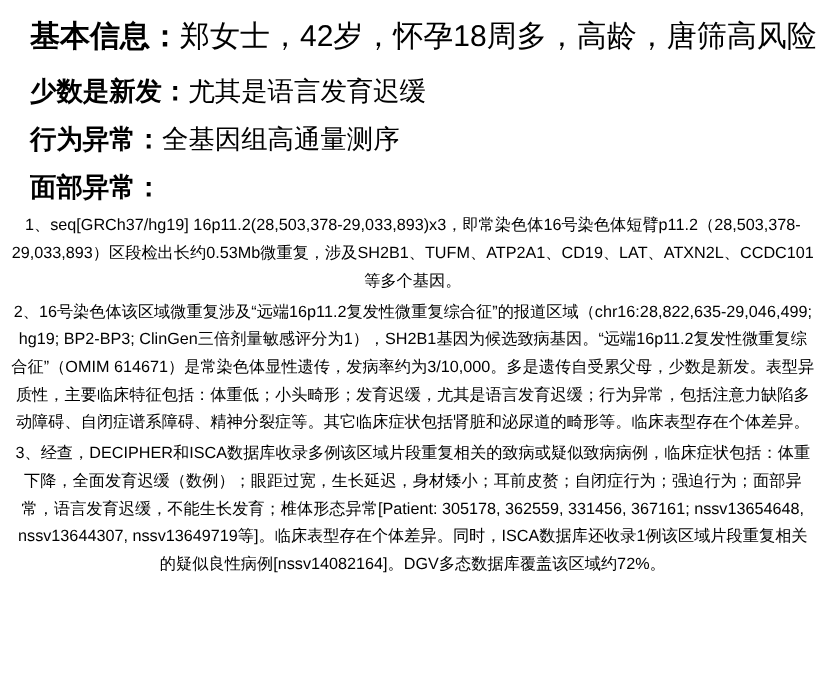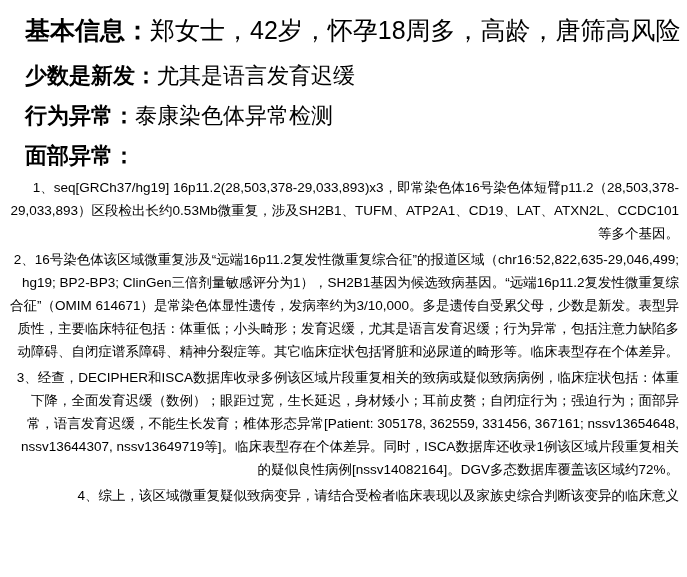"泰康染色体异常检测" span.value { text: 泰康染色体异常检测 -> 全基因组高通量测序 }
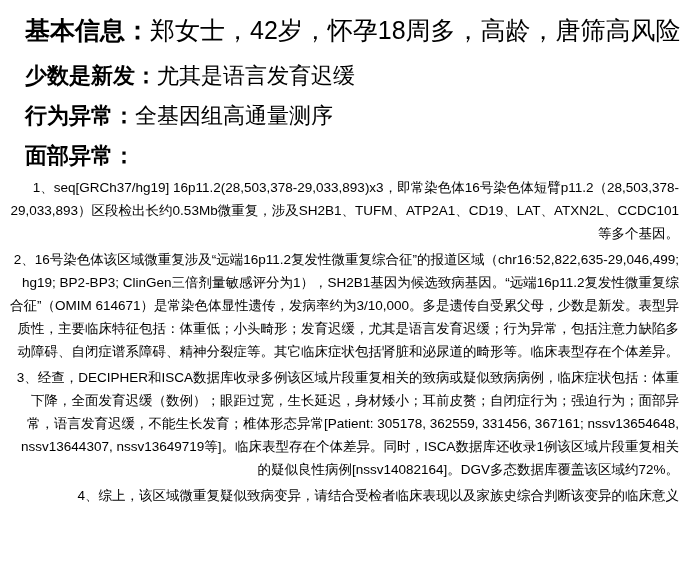"1、seq[GRCh37/hg19]" .para { text-align: right -> center }
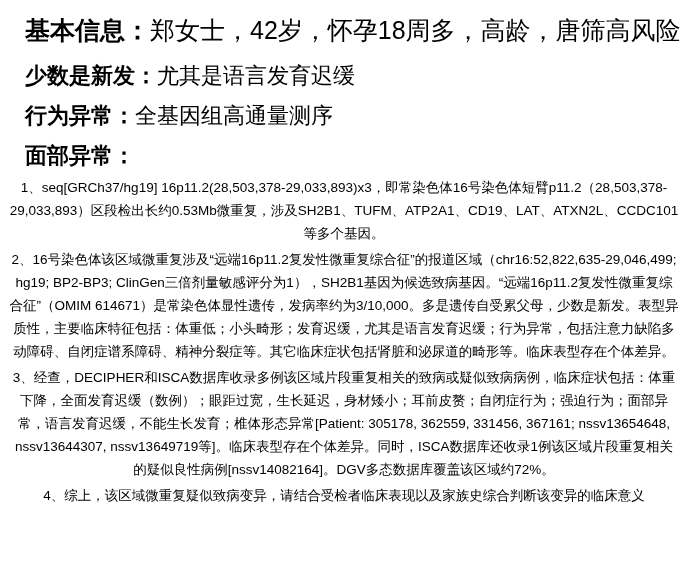"2、16号染色体该区域微重复涉及“远端16p11.2复发性微重复综合征”的报道区" p.para { text: chr16:52,822,635-29,046,499 -> chr16:28,822,635-29,046,499 }
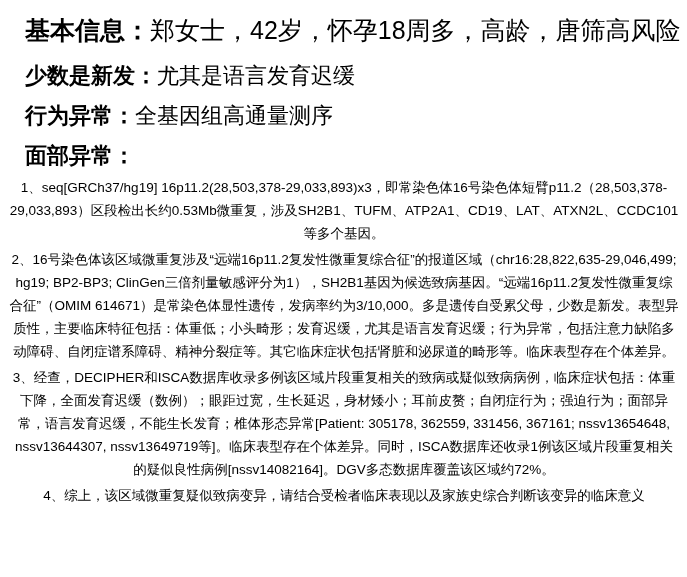"4、综上，该区域微重复疑似致病变异，请结合受检者临床表现以及家族史综合判断该变异" p.para { html: <p>4、综上，该区域微重复疑似致病变异，请结合受检者临床表现以及家族史综合判断该变异的临床意义</p> -> none }
